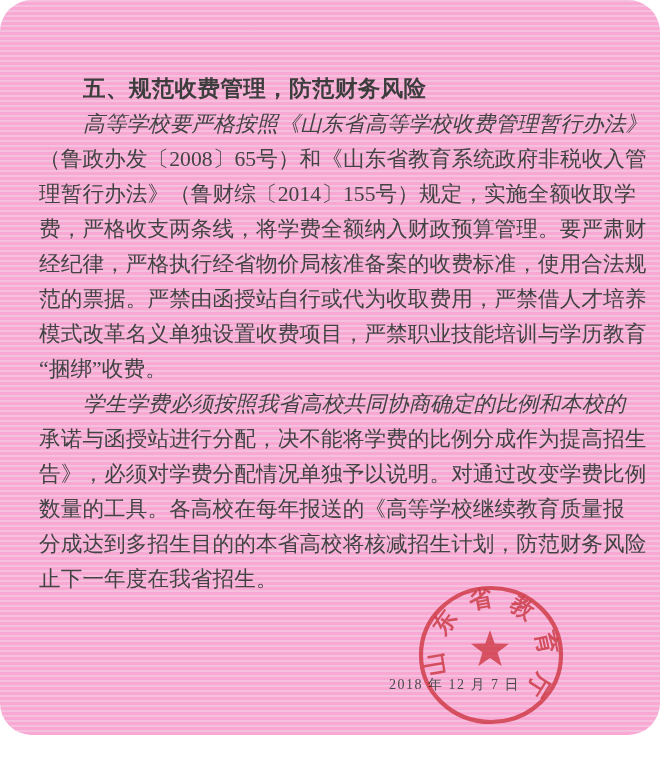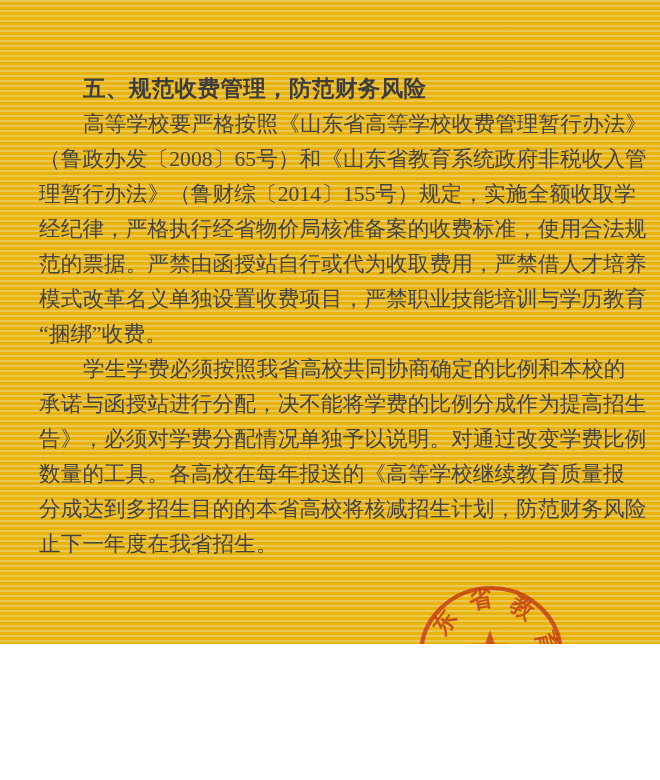"五、规范收费管理，防范财务风险" .page { background: #eab308 -> #f9a8d4; border-radius: none -> 32px; height: 644px -> 735px }
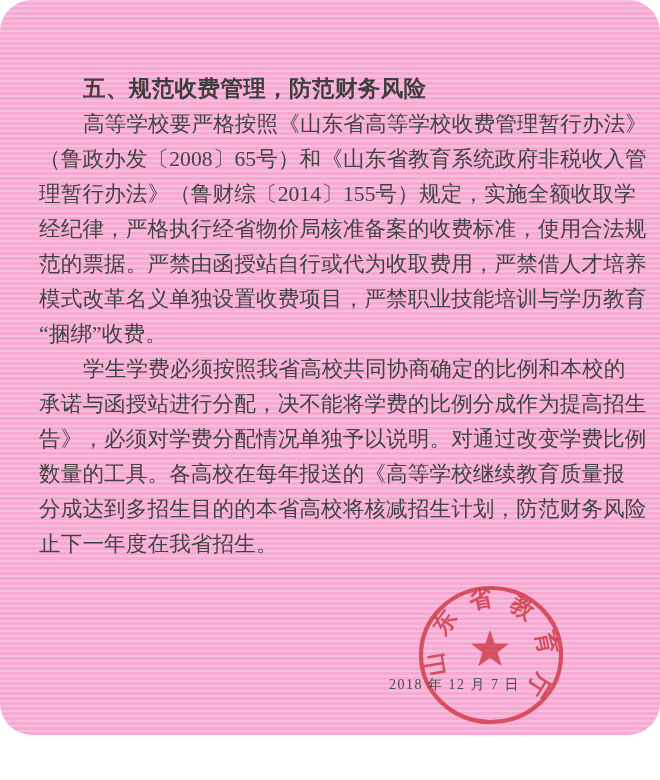"高等学校要严格按照《山东省高等学校收费管理暂行办法》" .line.indent { font-style: none -> italic }
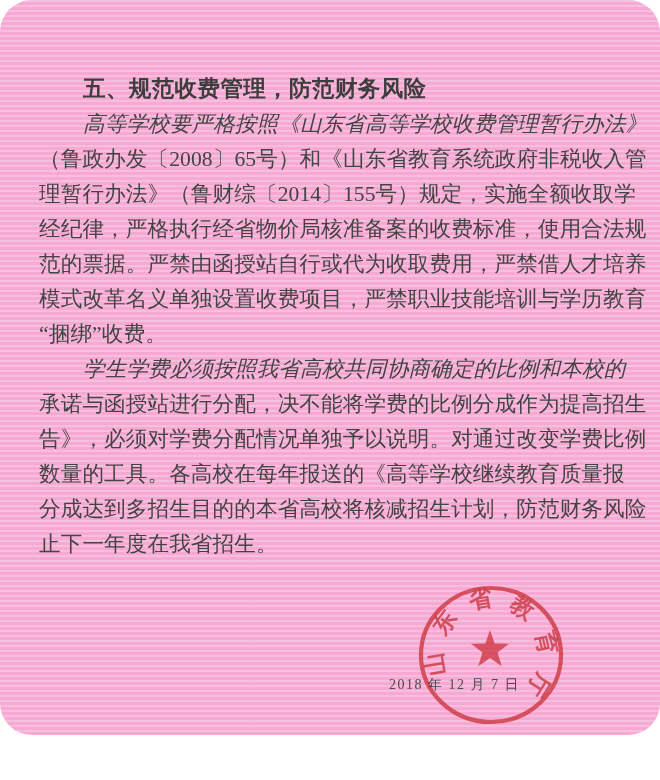"费，严格收支两条线，将学费全额纳入财政预算管理。要严肃财" div.line { html: none -> <div>费，严格收支两条线，将学费全额纳入财政预算管理。要严肃财</div> }
